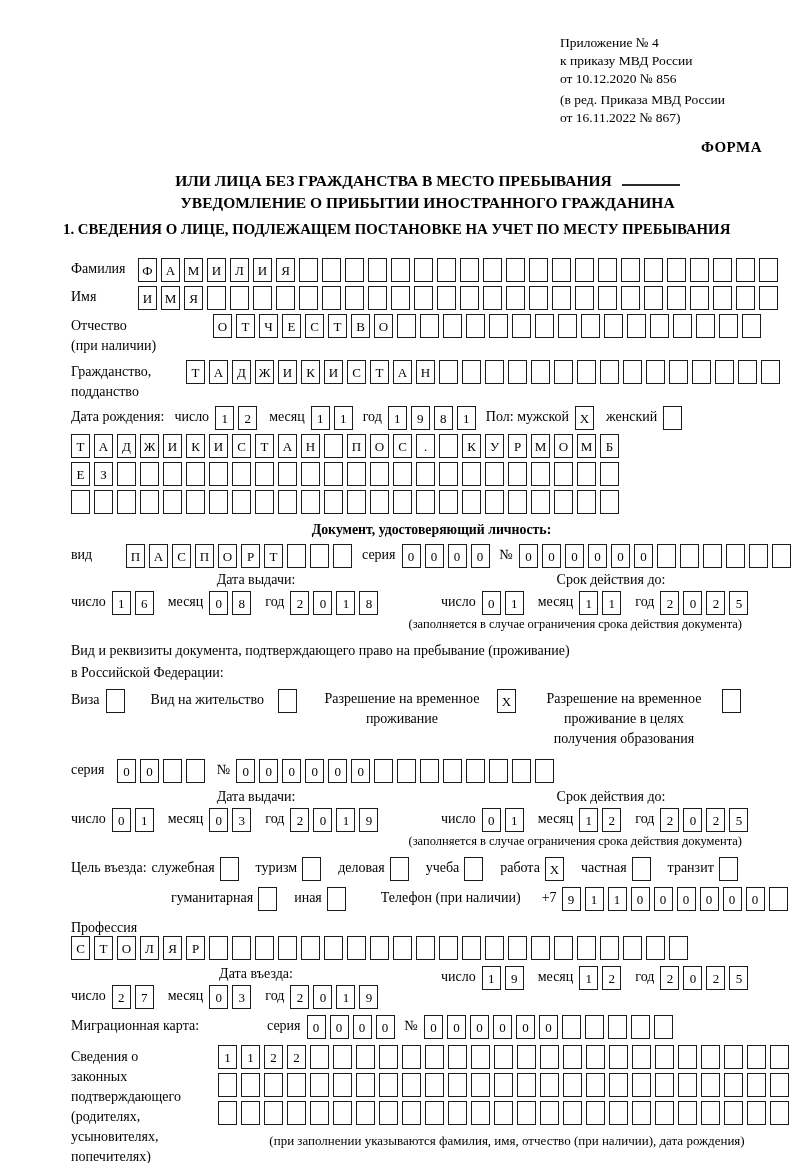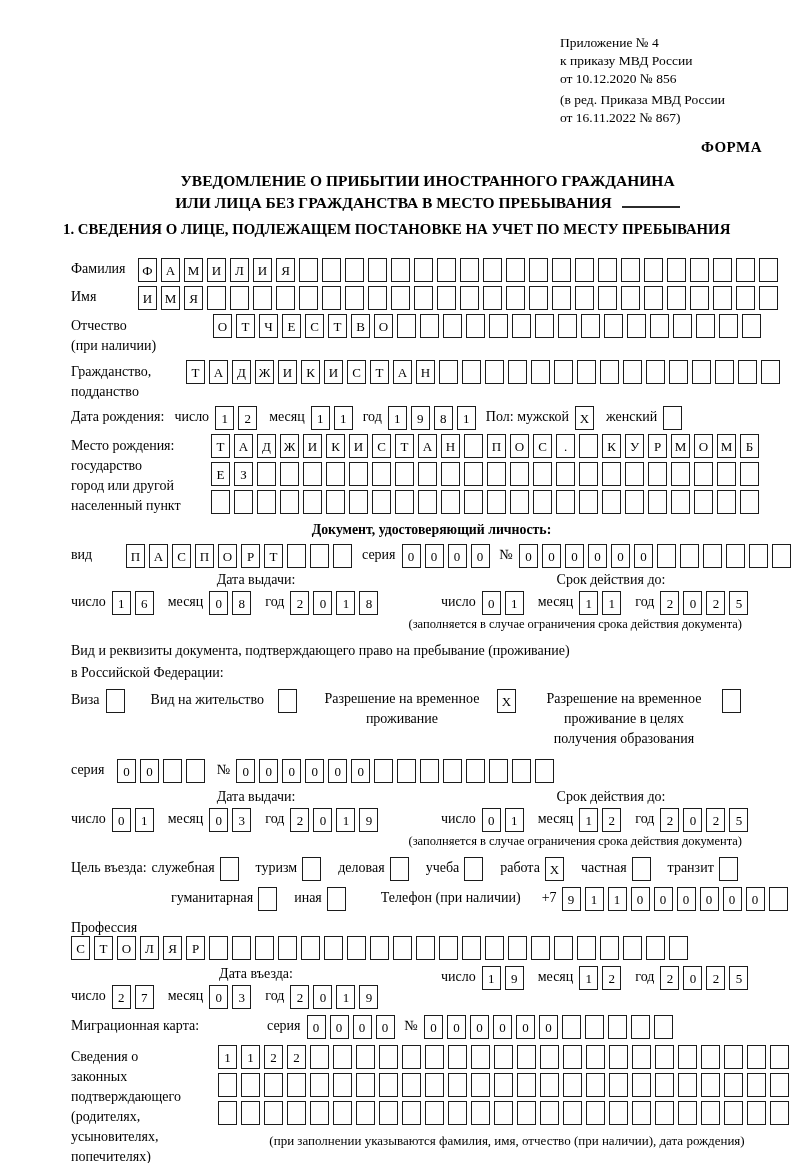"УВЕДОМЛЕНИЕ О ПРИБЫТИИ ИНОСТРАННОГО" div { order: before "ИЛИ ЛИЦА БЕЗ ГРАЖДАНСТВА В" -> after "ИЛИ ЛИЦА БЕЗ ГРАЖДАНСТВА В" }
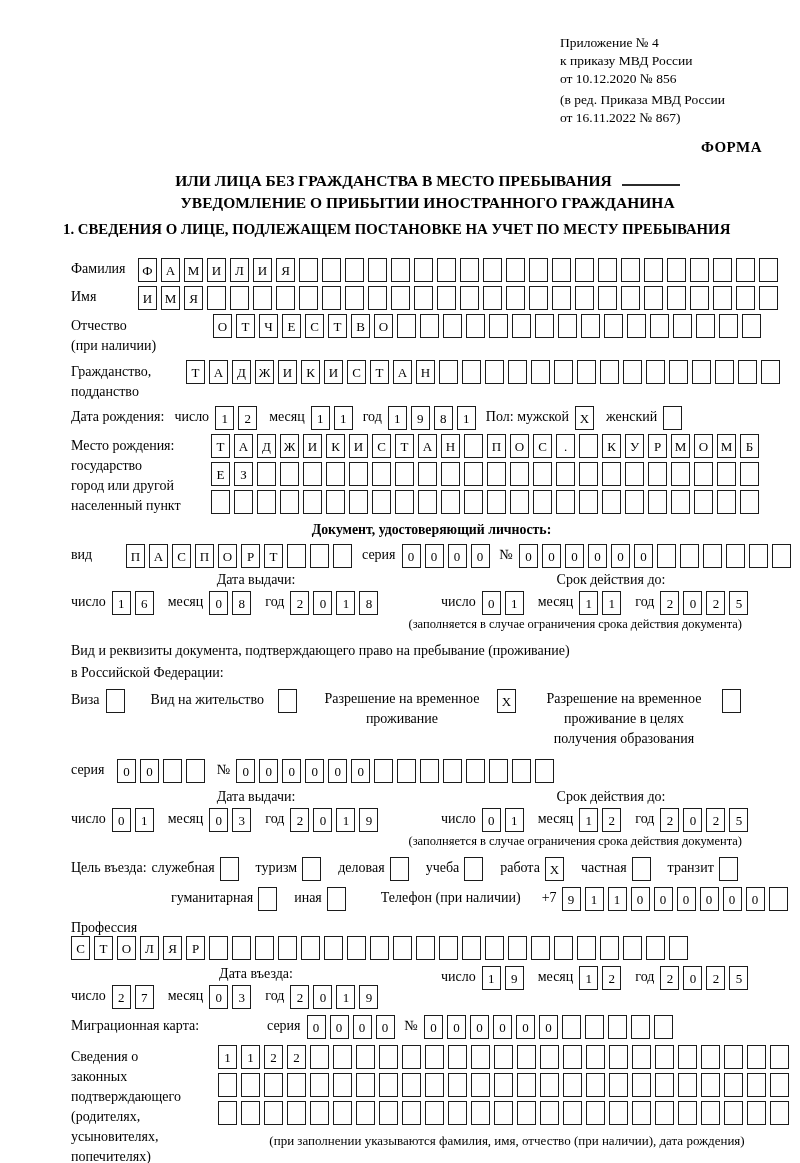"Место рождения:" div.mlab { html: <div> <div>Место рождения:</div> <div>государство</div> <div>город или другой</div> <div>населенный пункт</div> </div> -> none }
